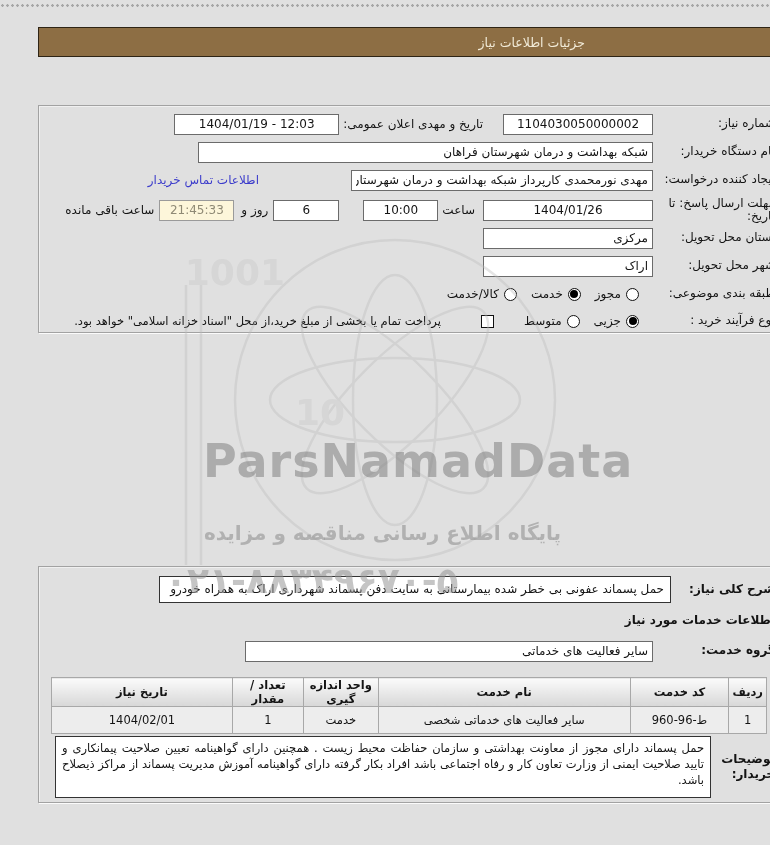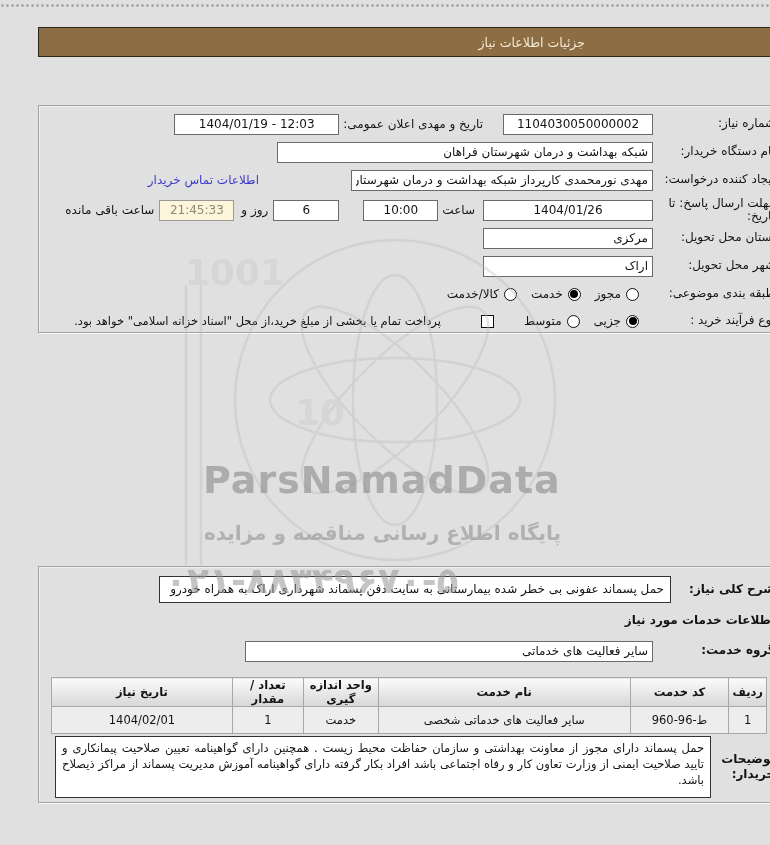"شبکه بهداشت و درمان شهرستان" div.ibox { width: 376px -> 455px }
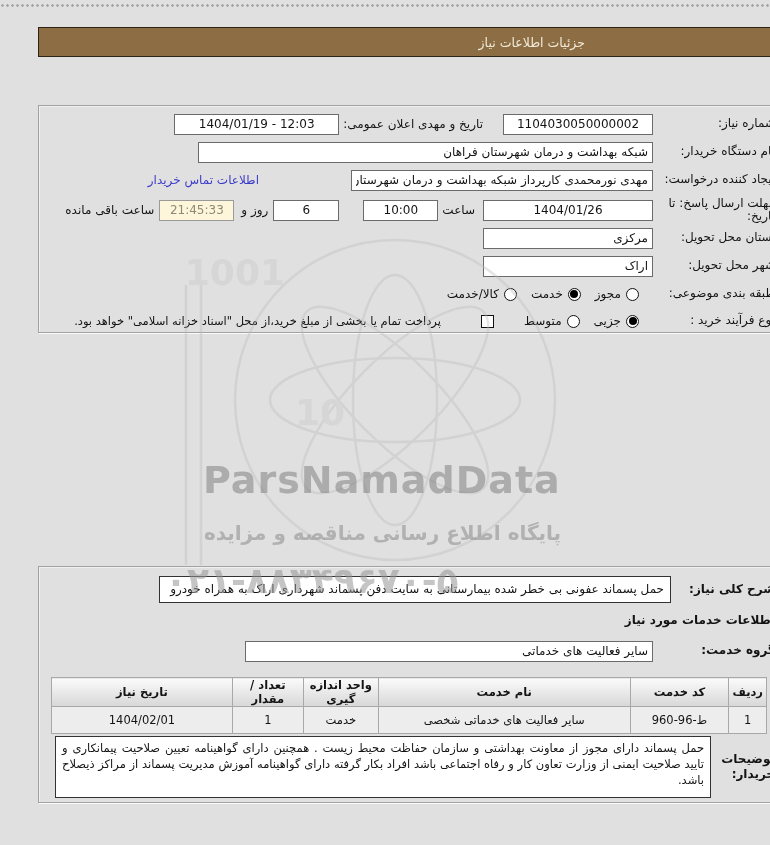"ParsNamadData" .wm-brand { font-size: 38px -> 46px; top: 458px -> 434px }
